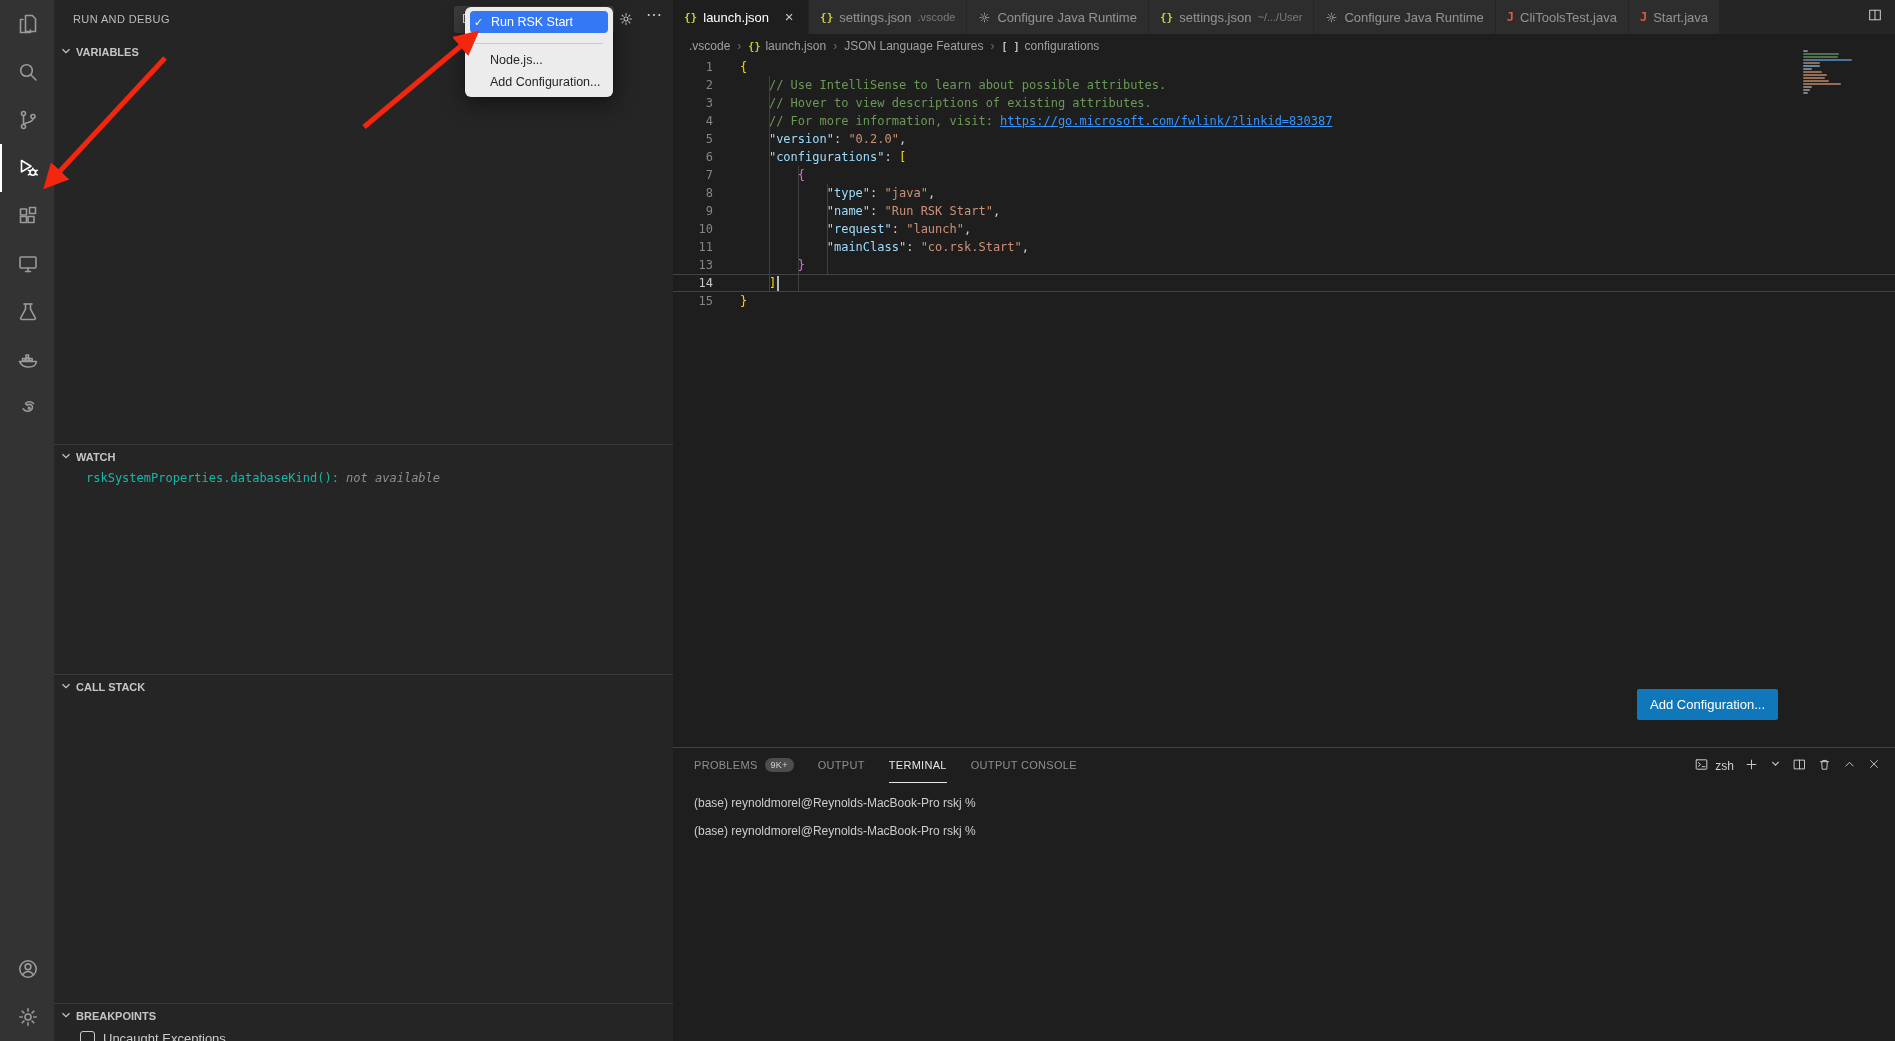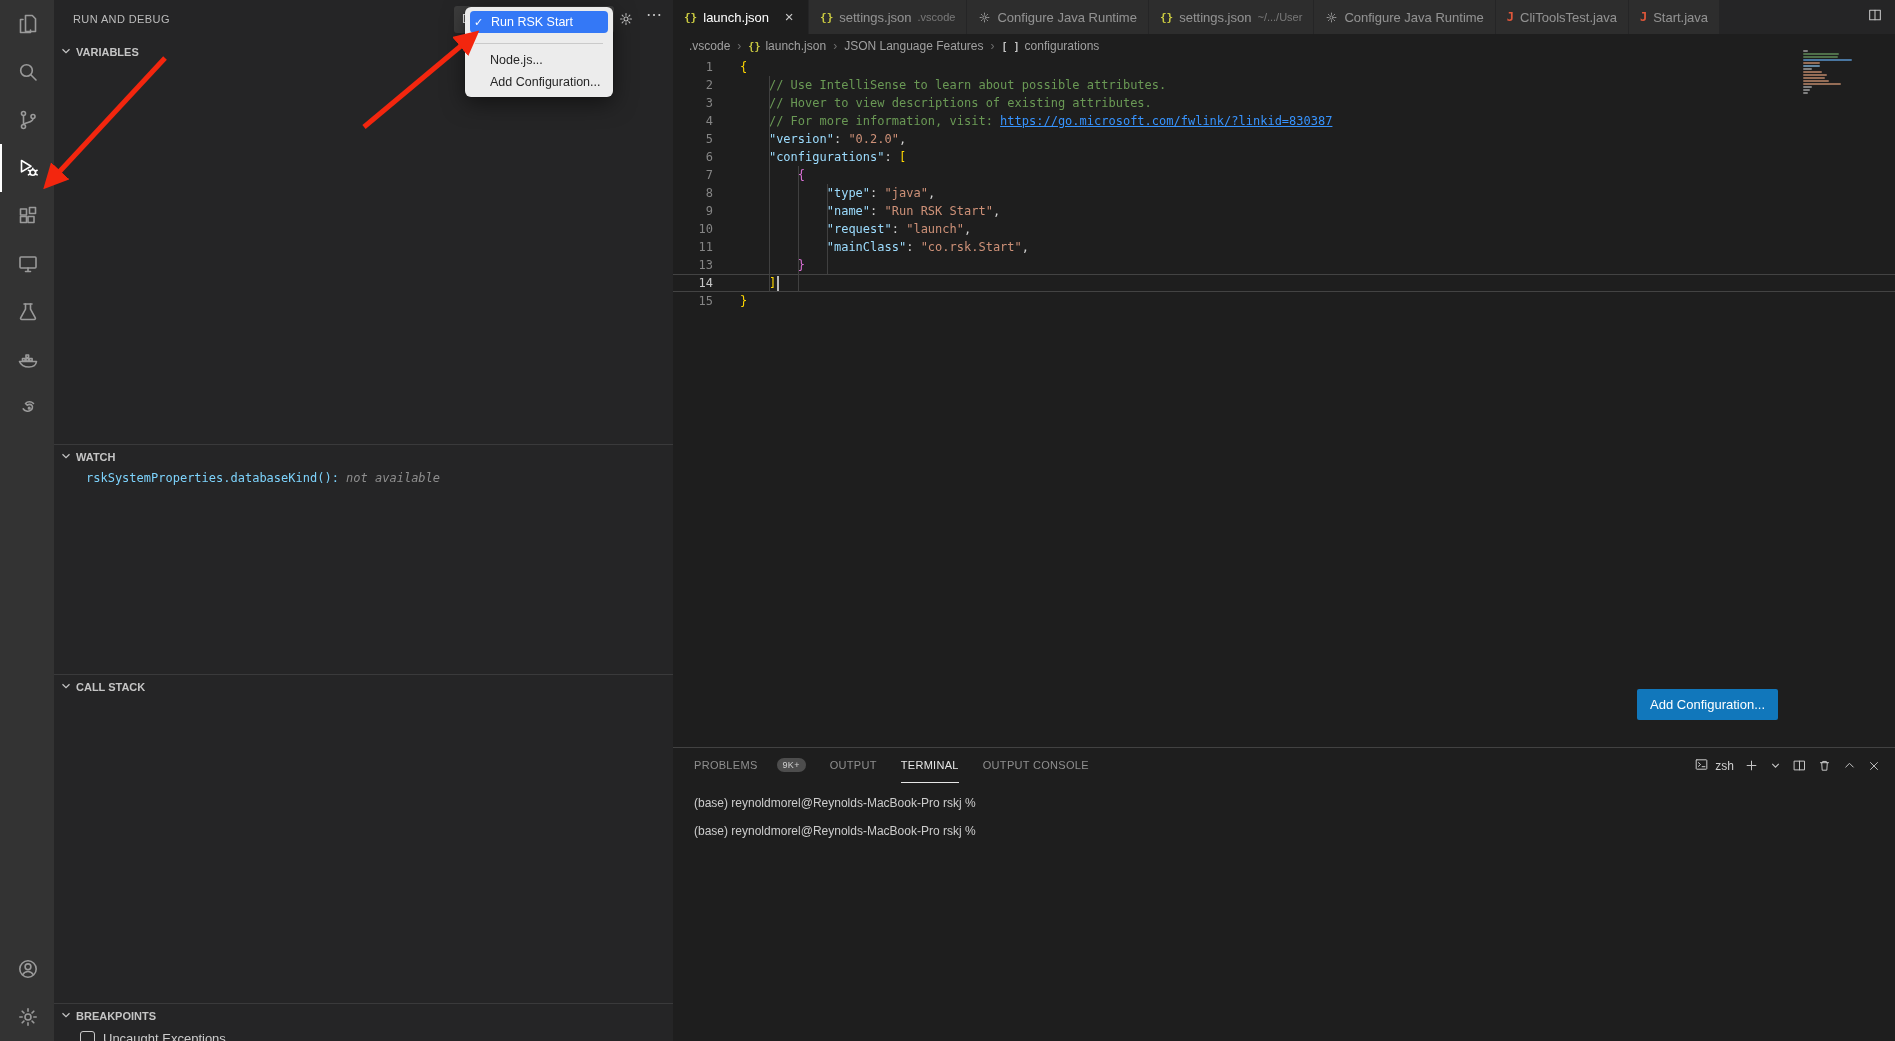"rskSystemProperties.databaseKind():" .watch-expr { color: #7dd3fc -> #14b8a6 }
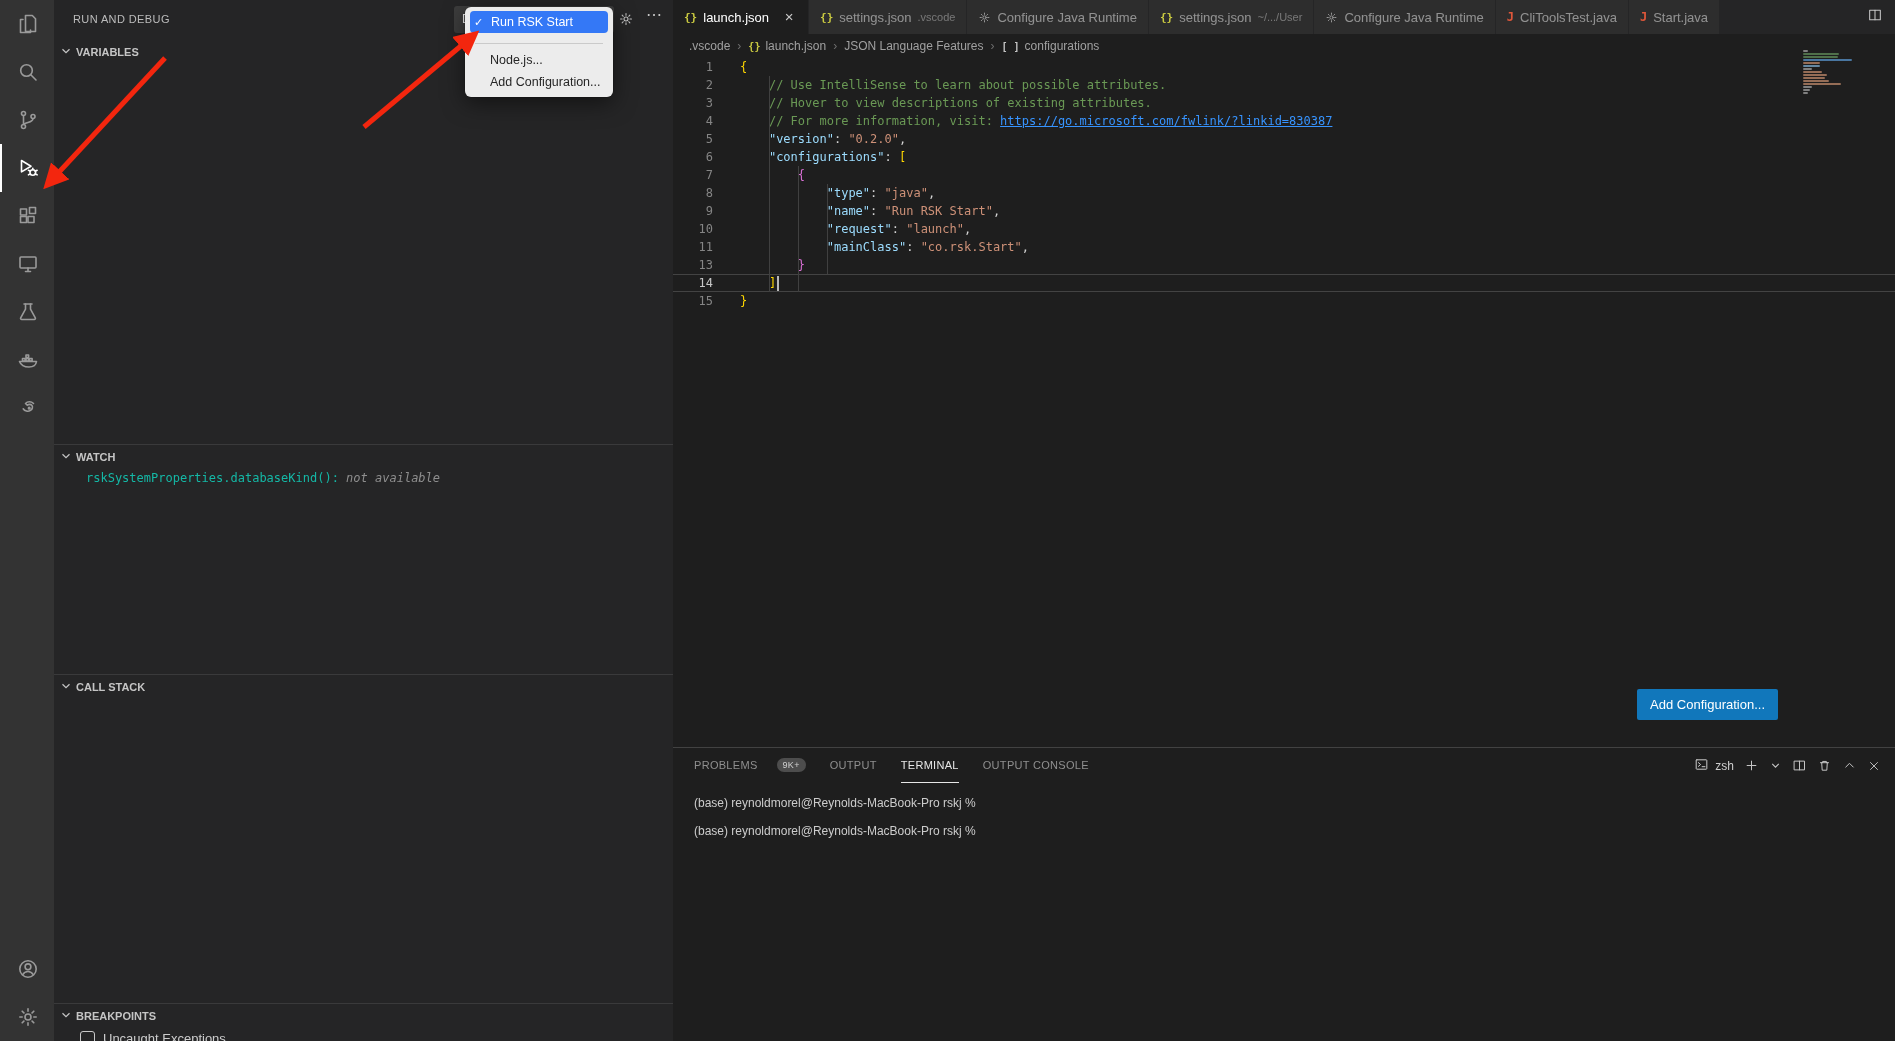"PROBLEMS" .panel-tab { gap: 19px -> 7px }
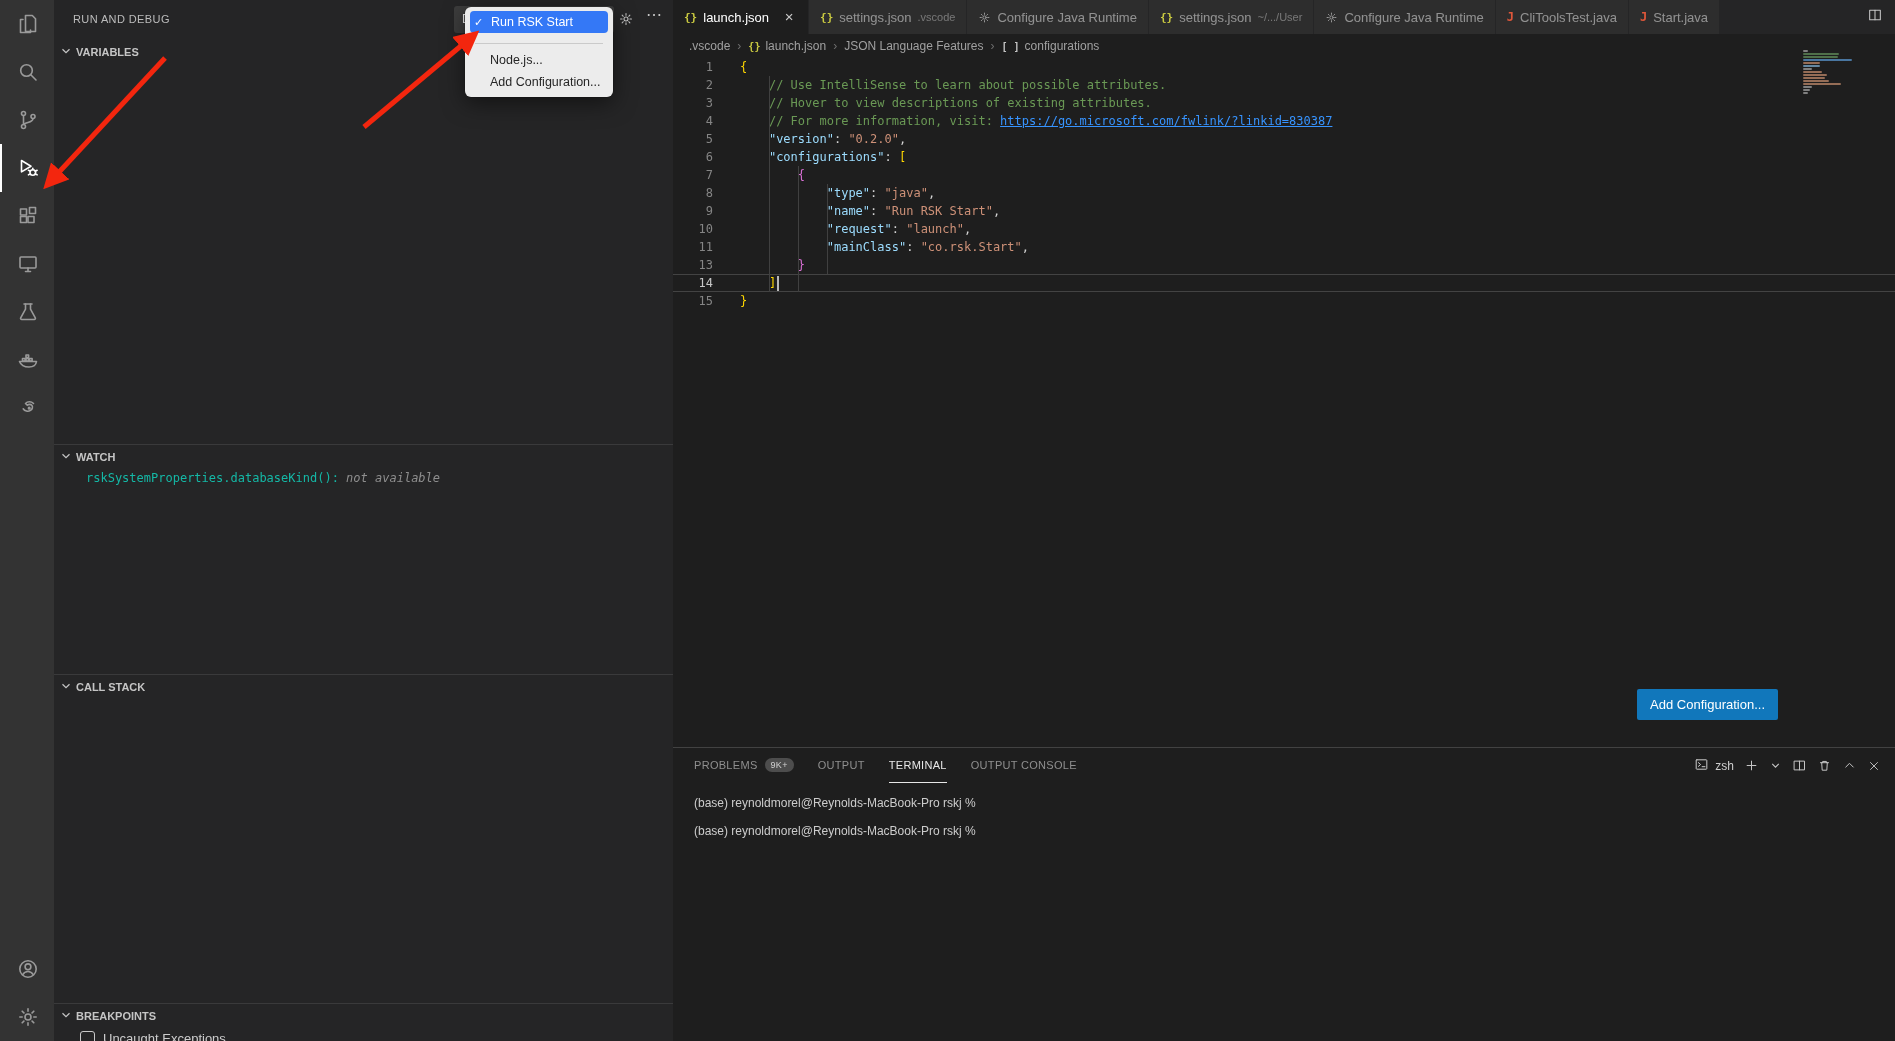"zsh" .panel-actions { align-items: center -> flex-start }
